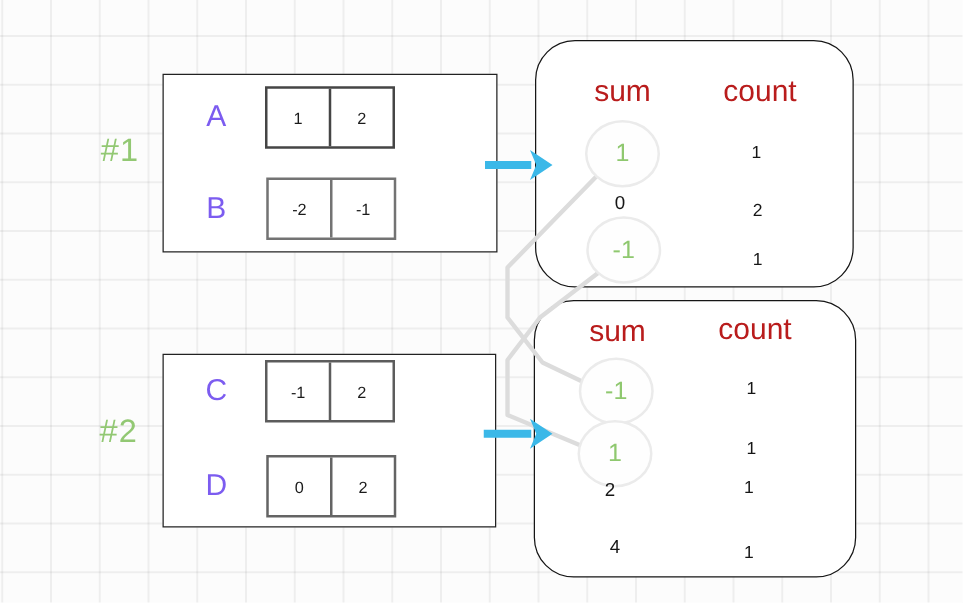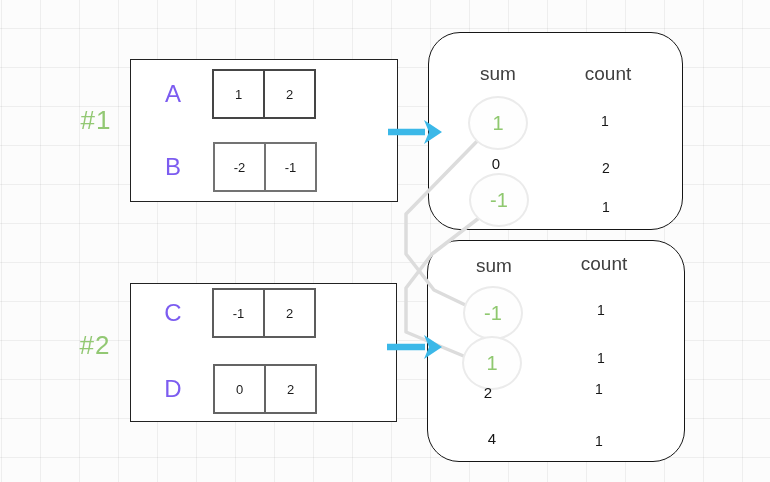"sum" .th { color: #404040 -> #b91c1c; font-size: 19px -> 24px }
